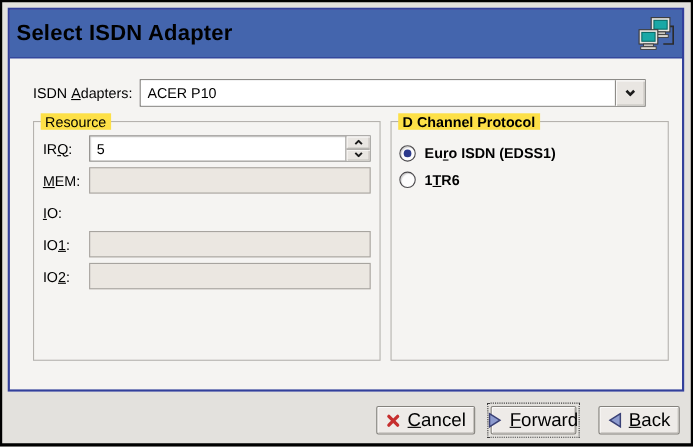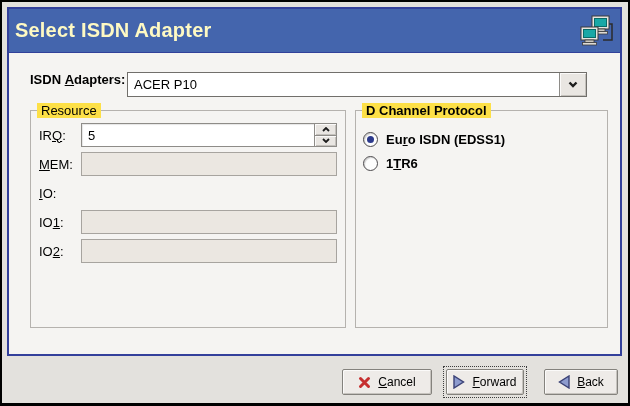"Select ISDN Adapter" .titlebar .title-text { color: #fef9c3 -> #000000 }
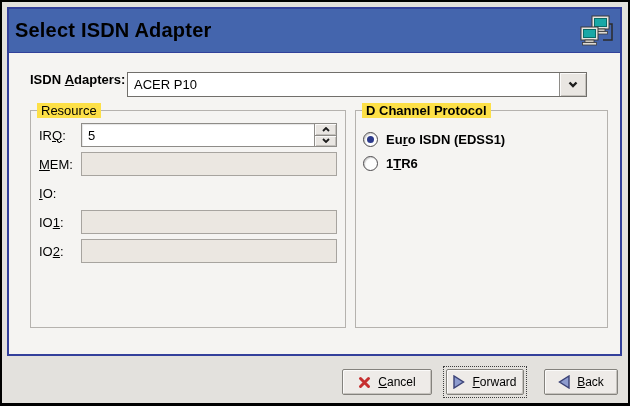"ISDN" .adapter-label { align-items: flex-start -> center; font-weight: bold -> none }
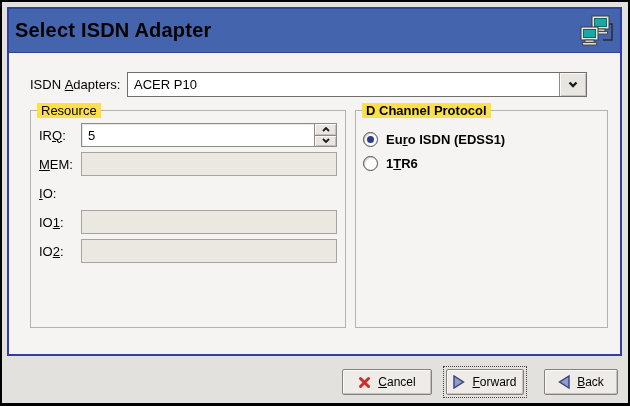"Cancel" .btn { font-size: 12px -> 17px }
